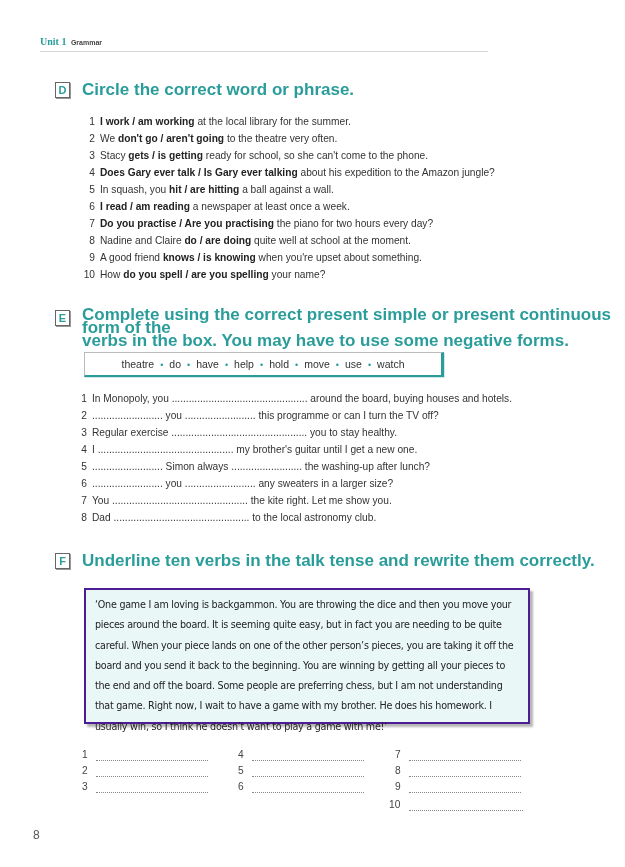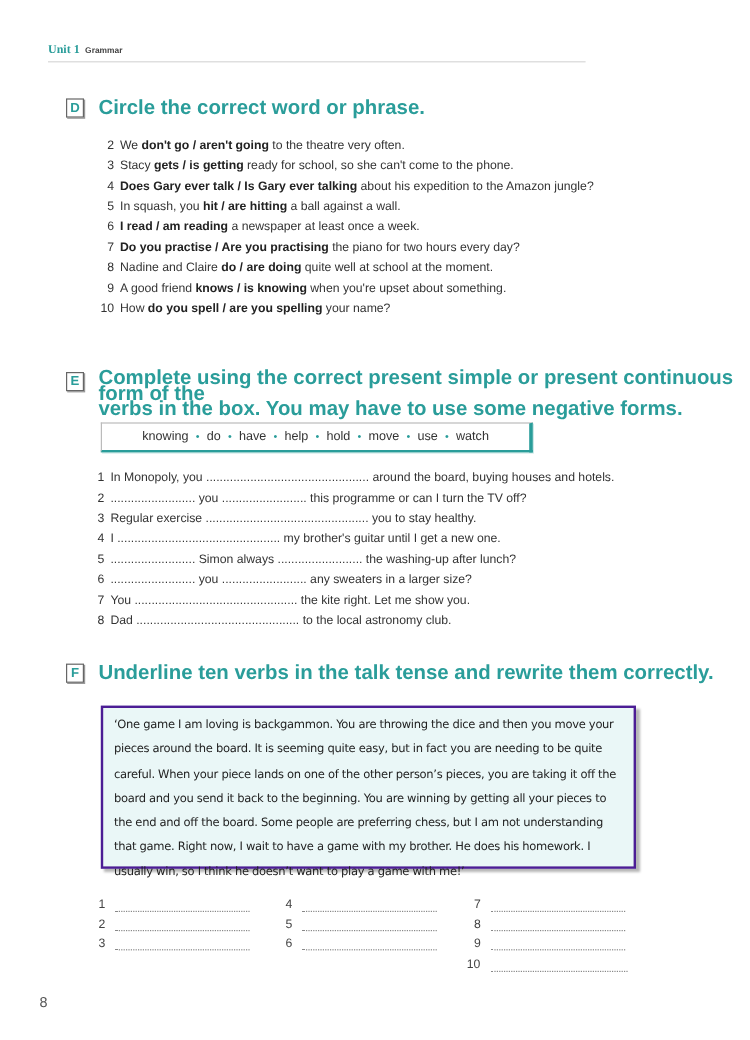"1 I work / am" li { html: none -> <li><span>1</span><span></span><b>I work / am working</b><span> at the local library for the summer.</span></li> }
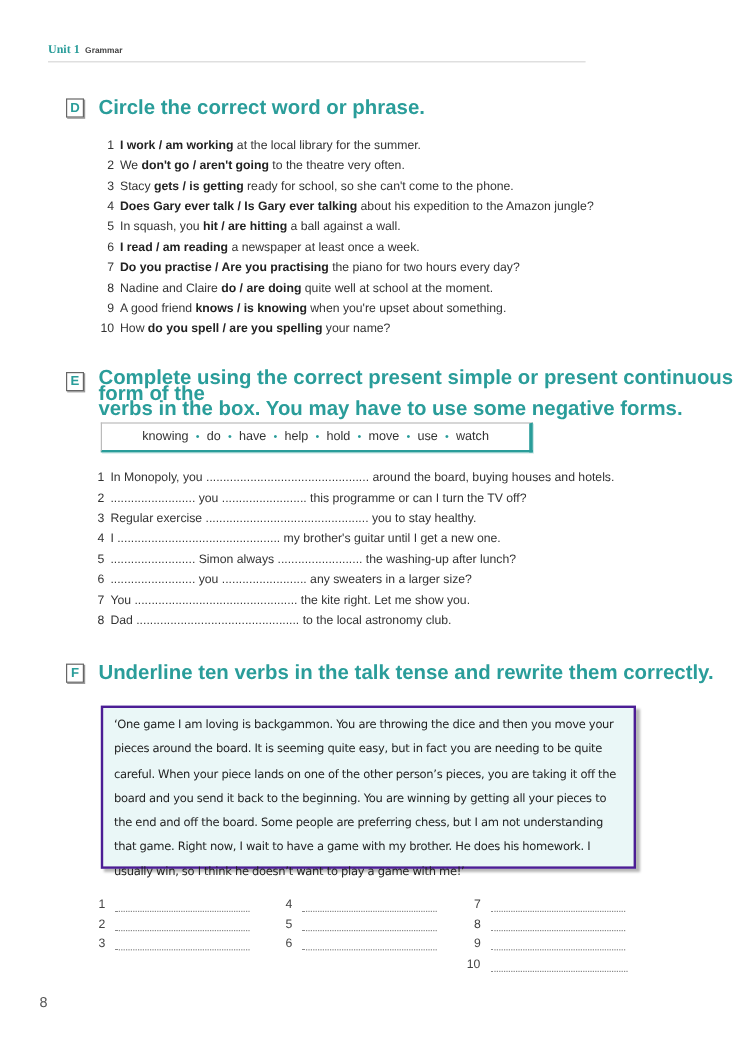"knowing" span { text: knowing -> theatre }
